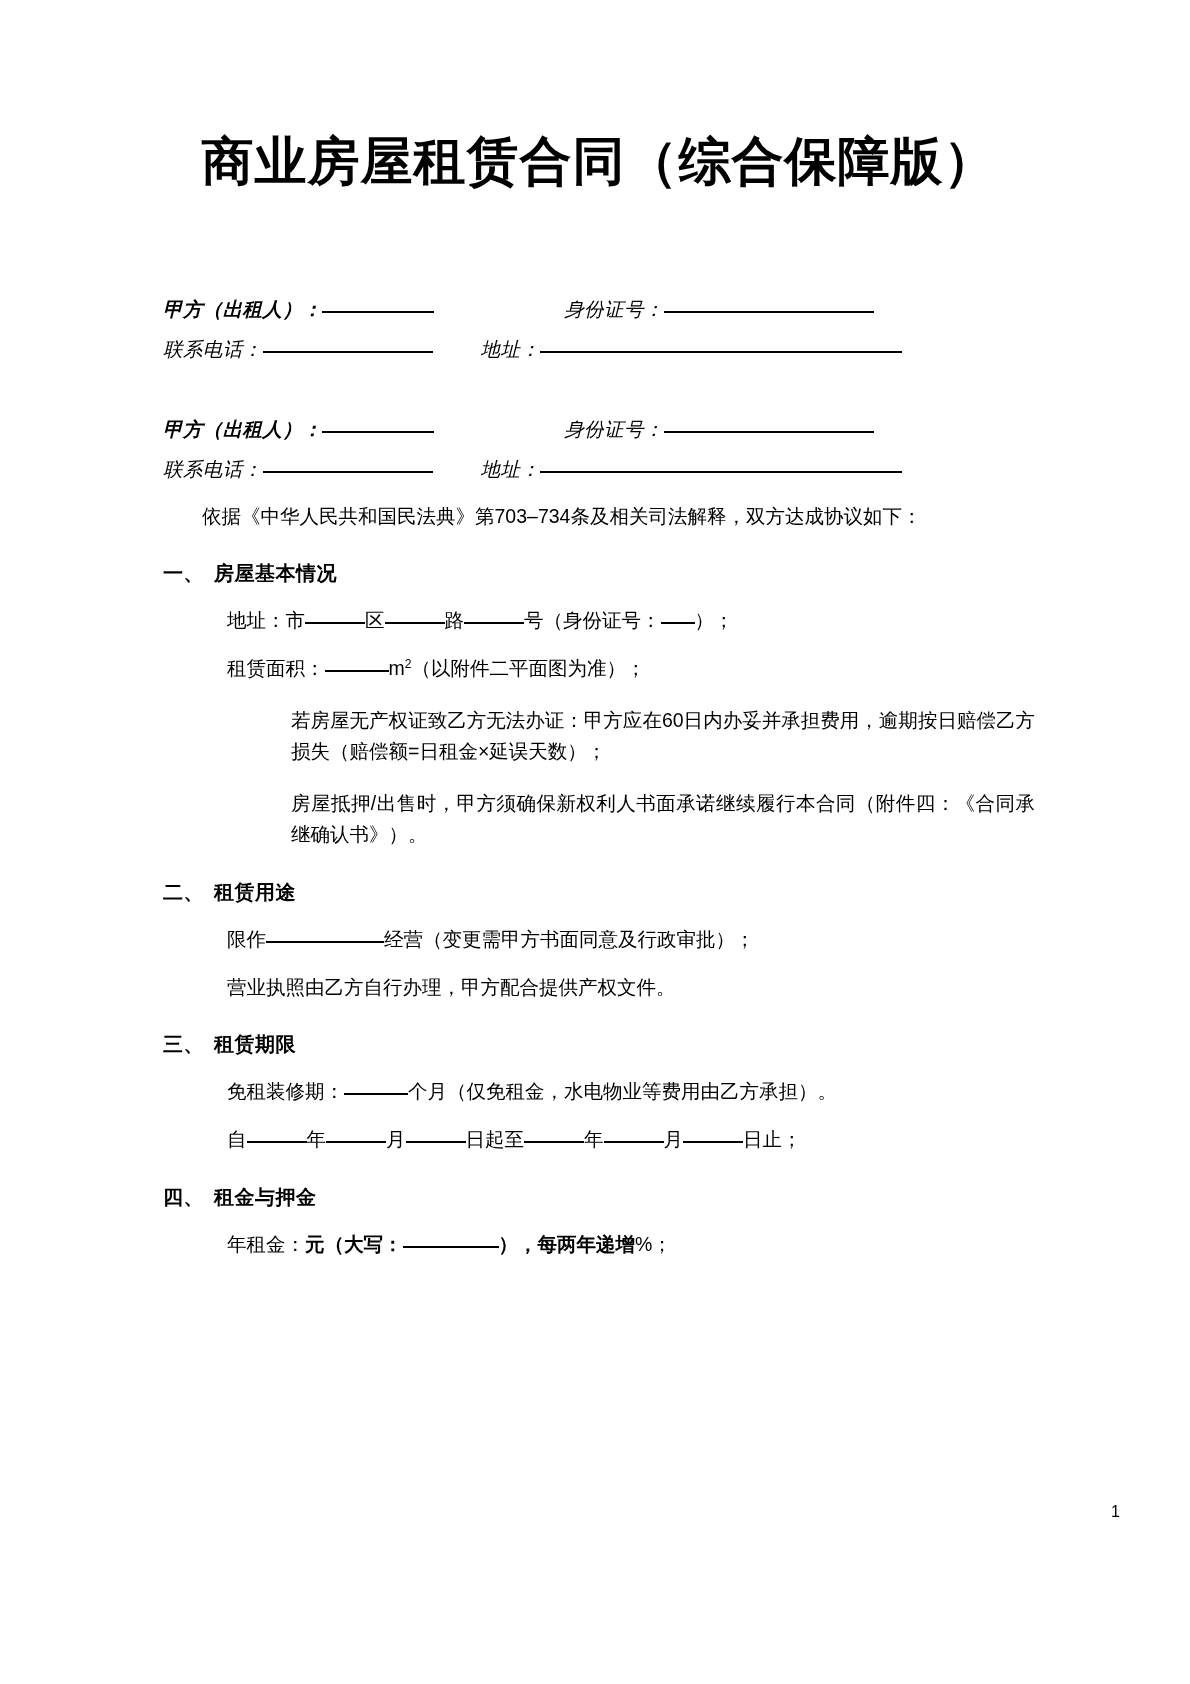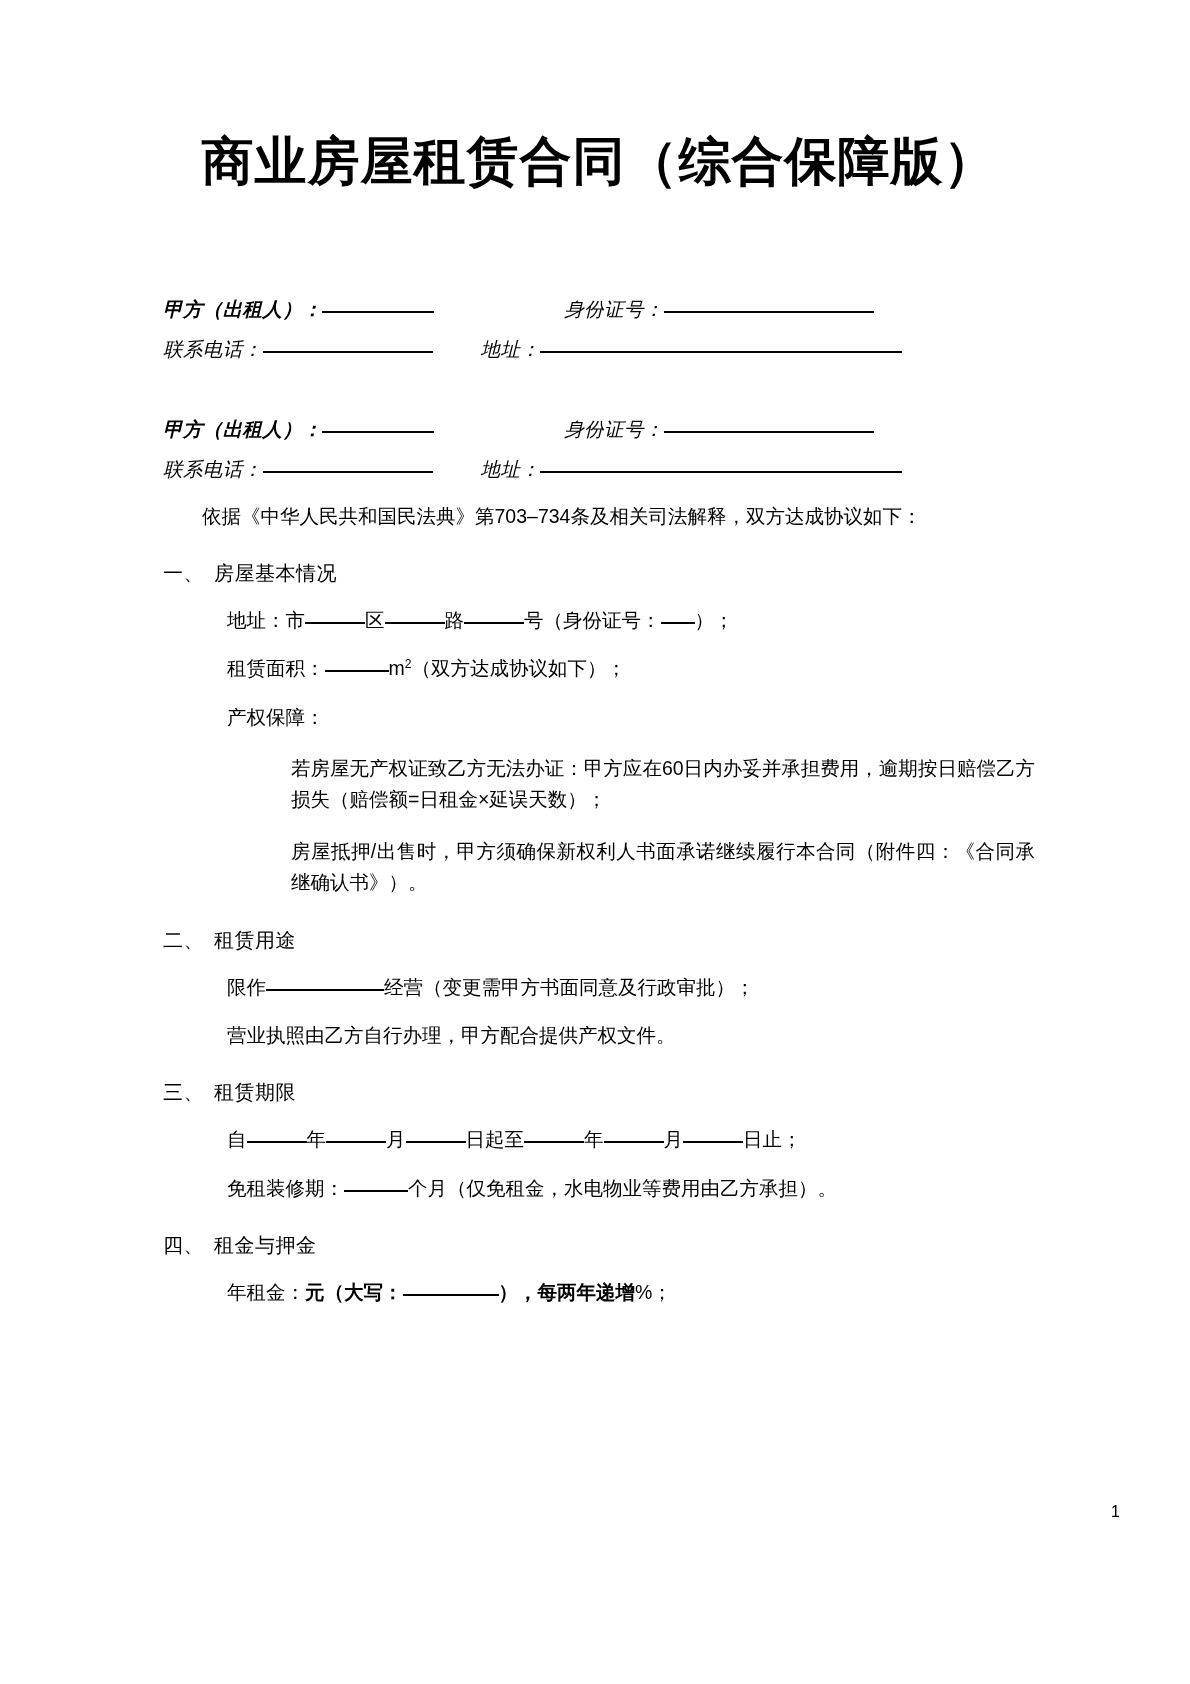"一、 房屋基本情况" h2.section { font-weight: normal -> bold }
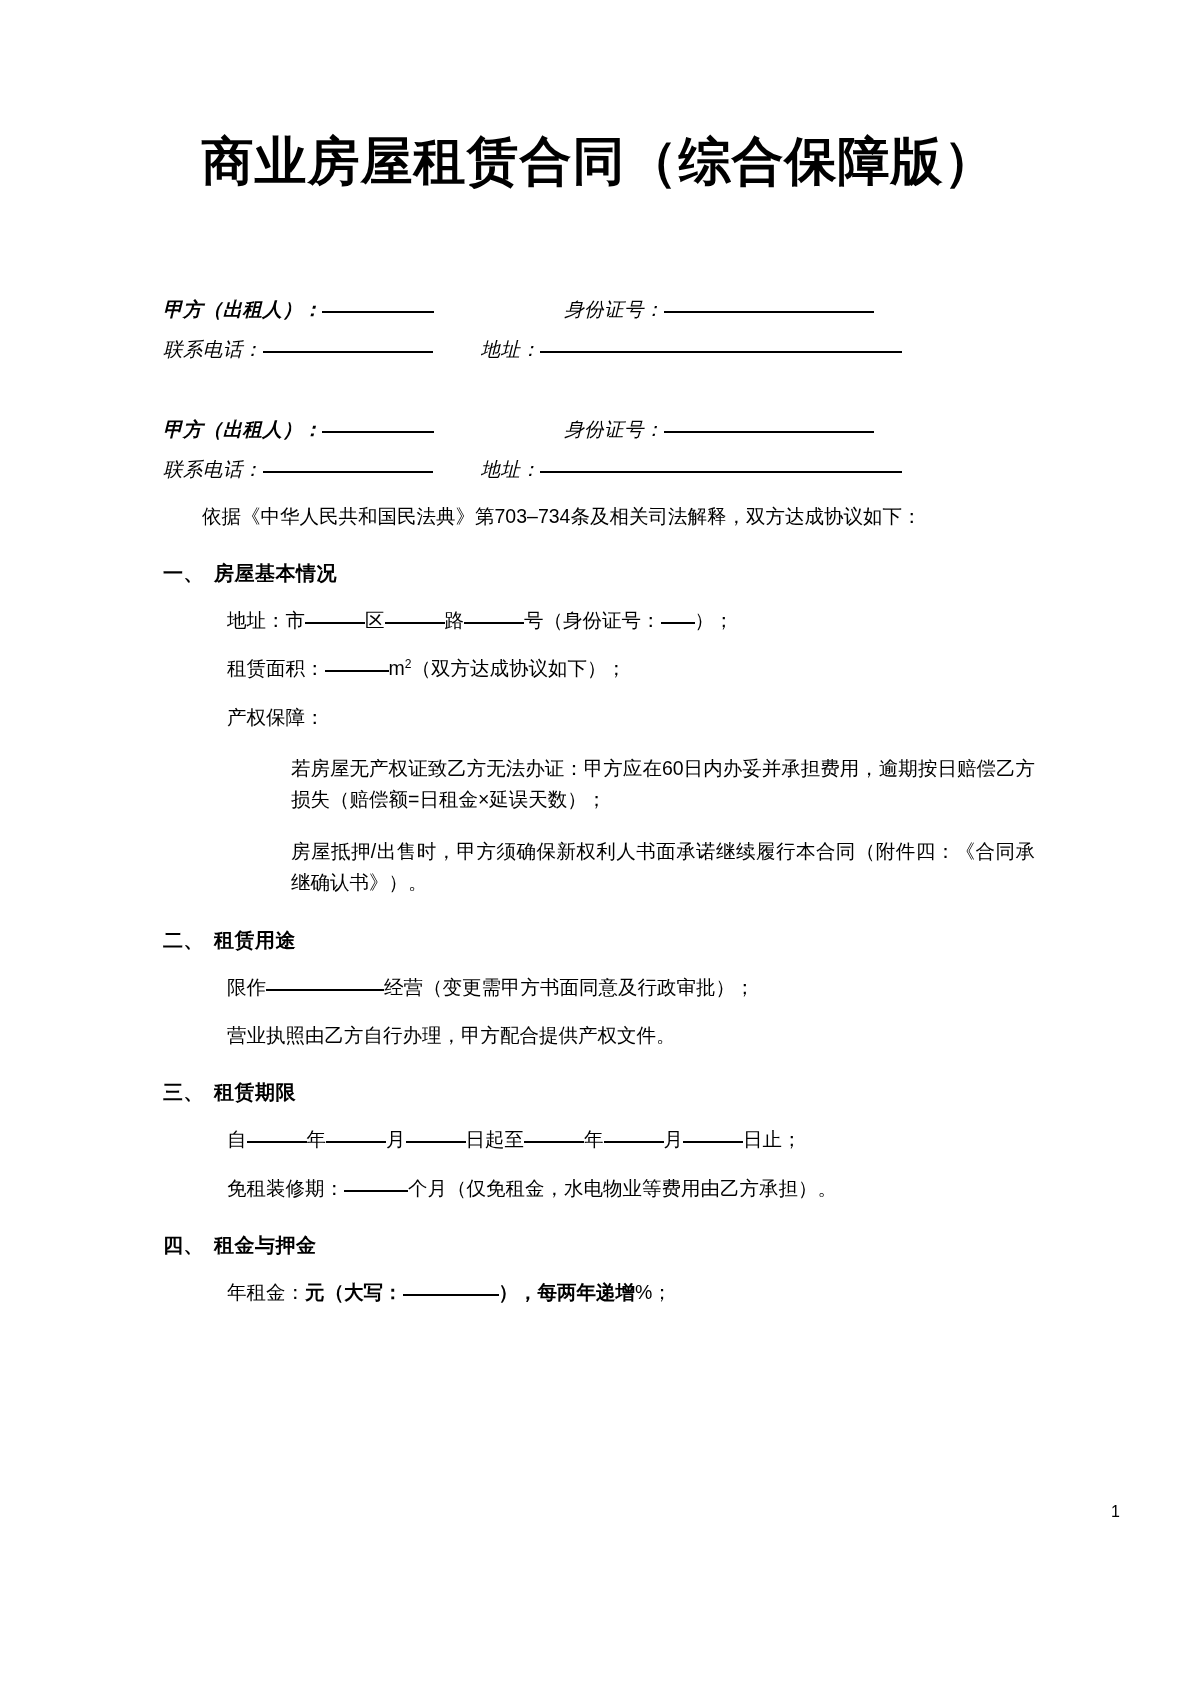"（双方达成协议如下）；" span { text: 双方达成协议如下 -> 以附件二平面图为准 }
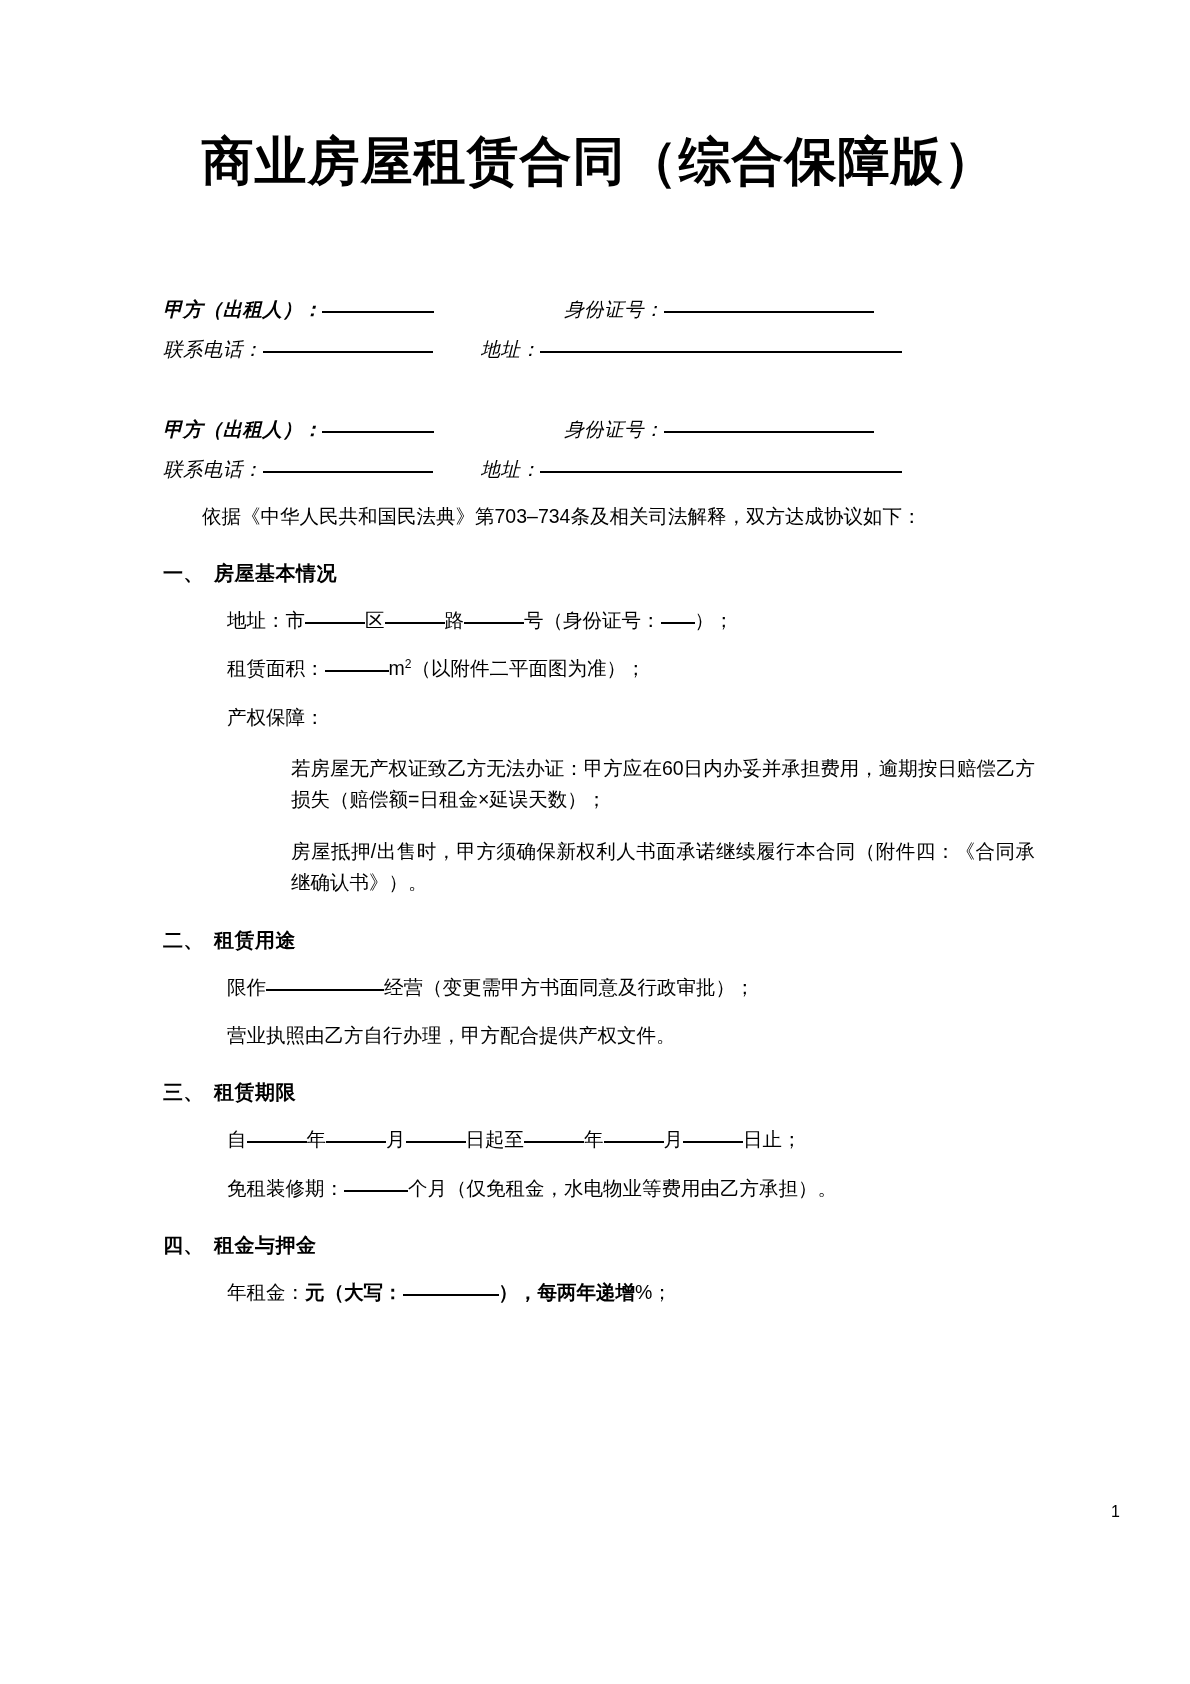"产权保障：" div.item { html: <div>产权保障：</div> -> none }
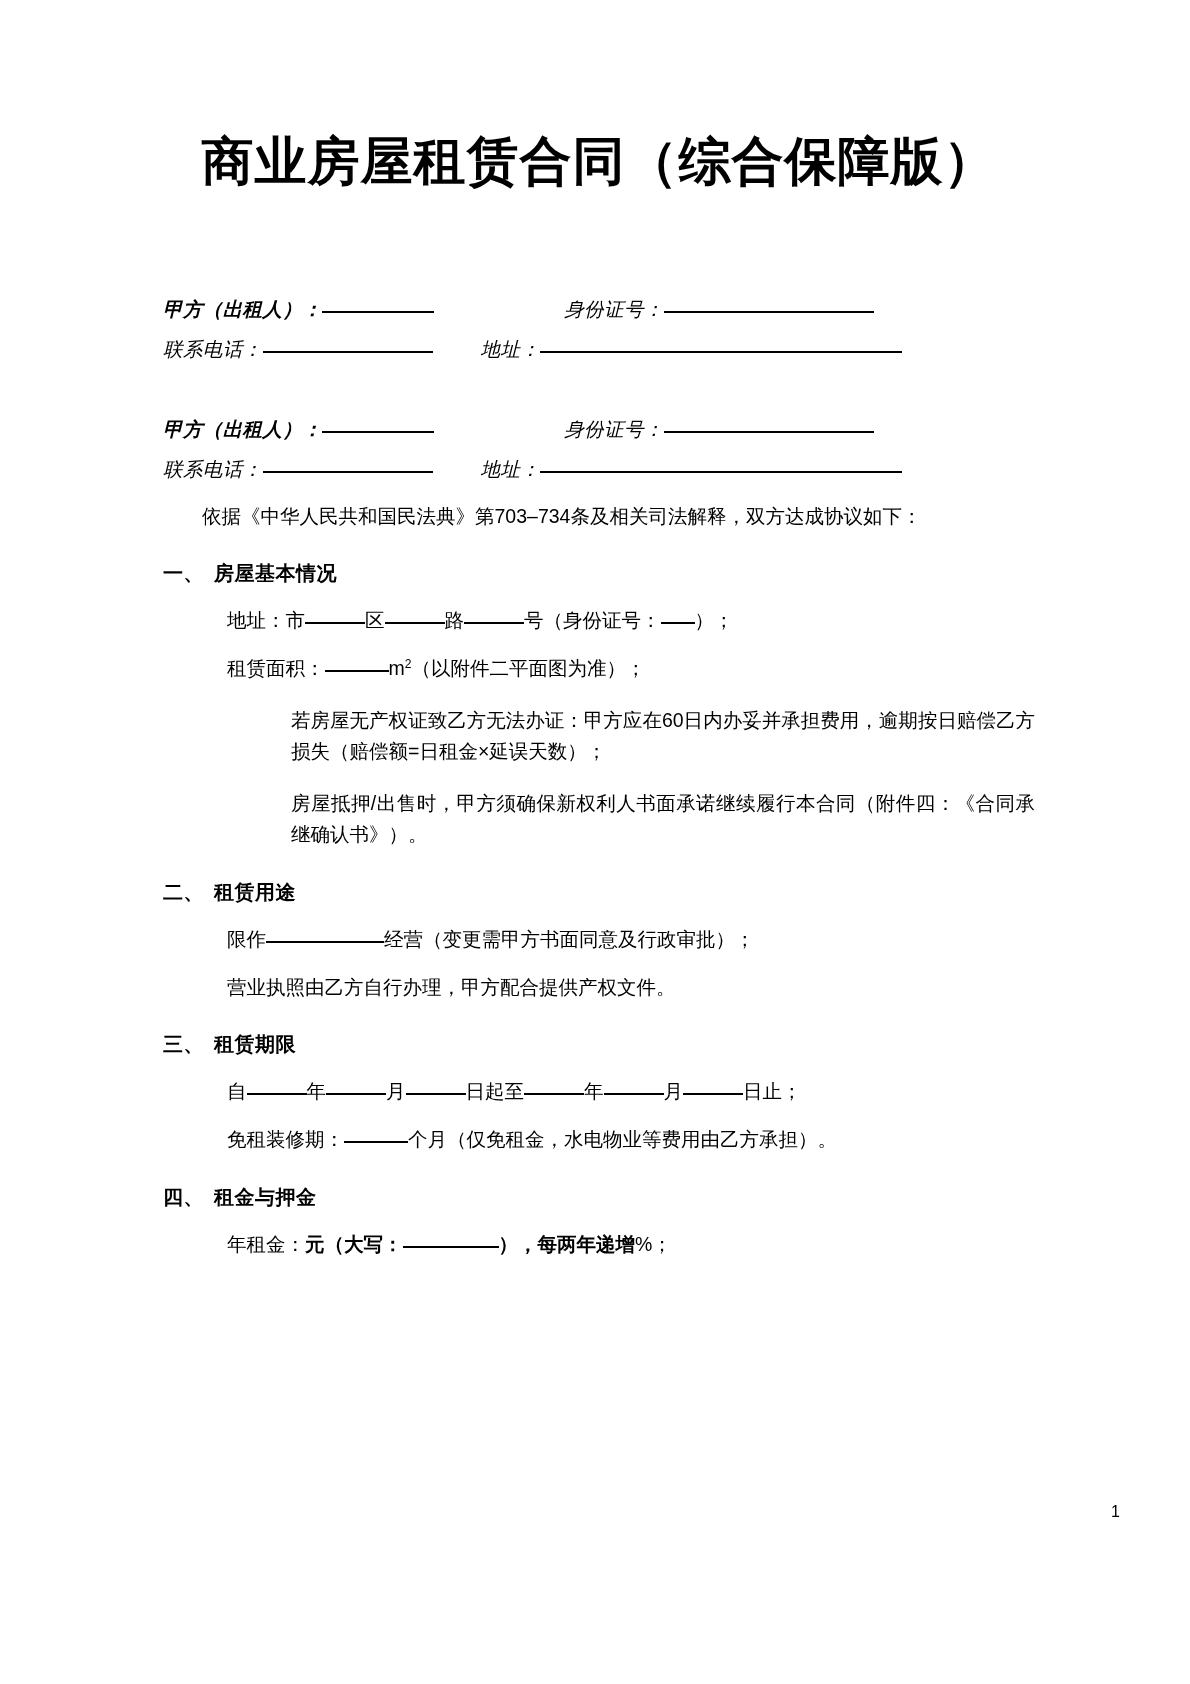"自 年 月 日起至 年" div.item { order: before "免租装修期： 个月（仅免租金，水电物业等费用由乙方承担）。" -> after "免租装修期： 个月（仅免租金，水电物业等费用由乙方承担）。" }
